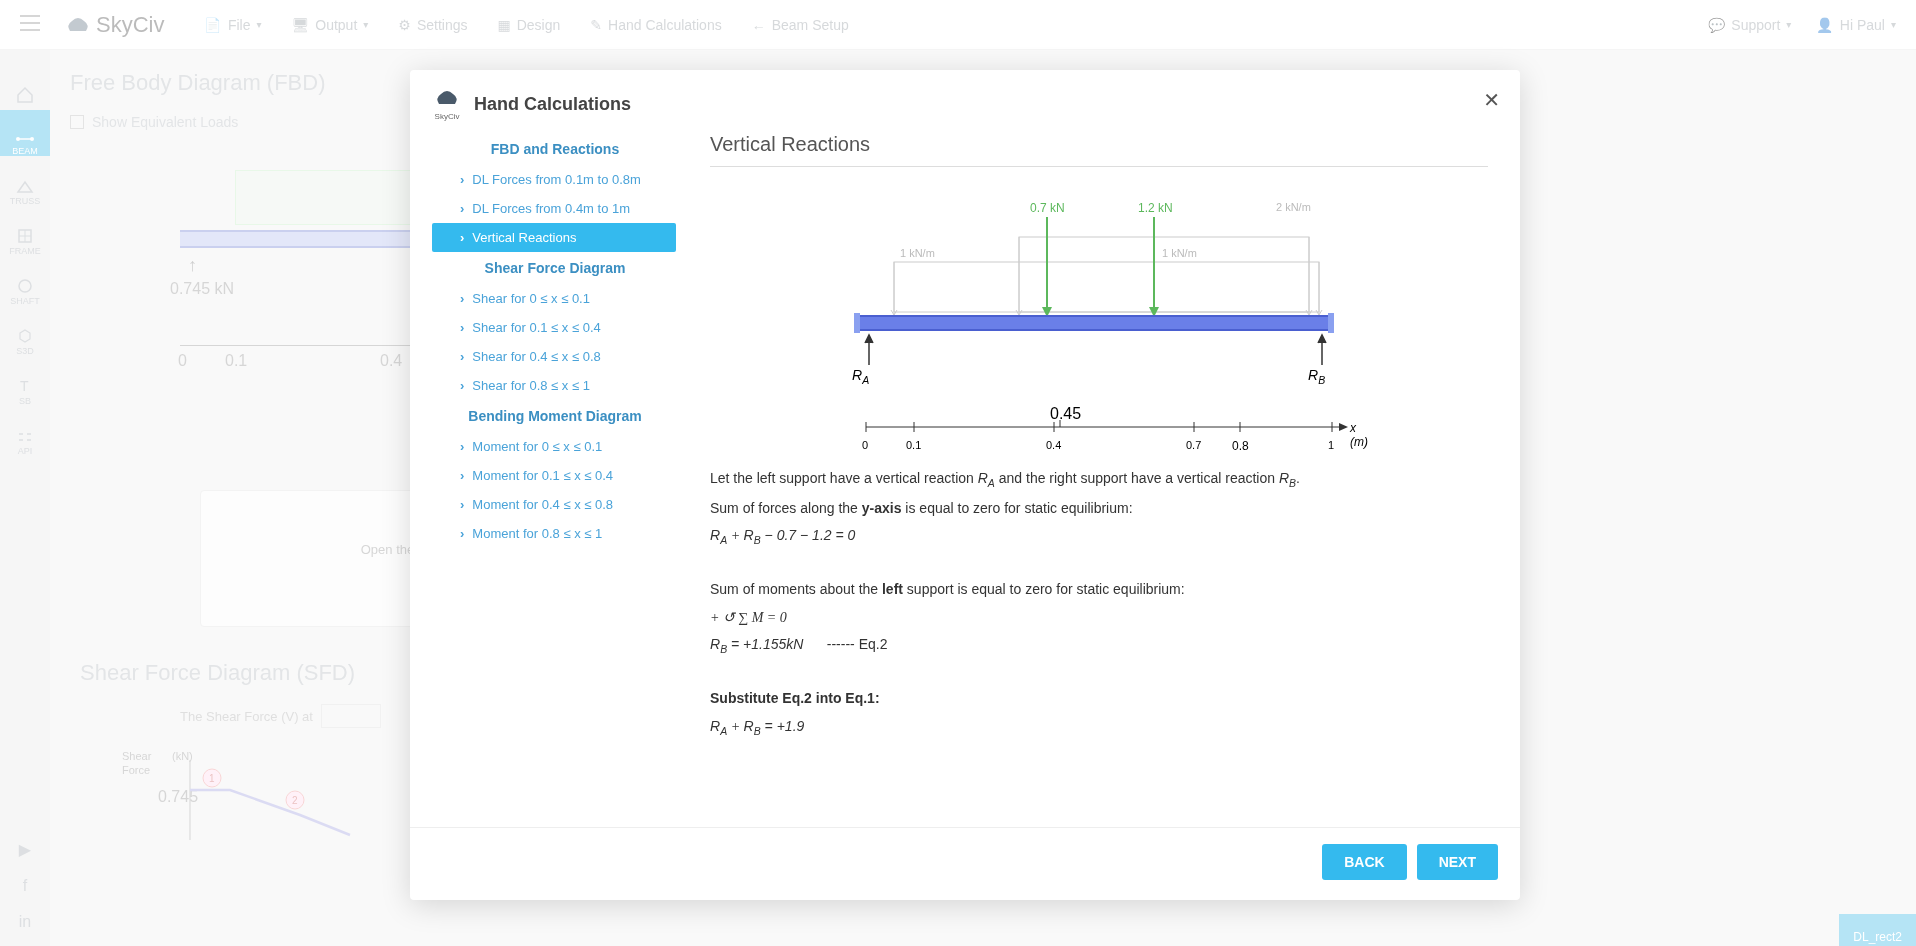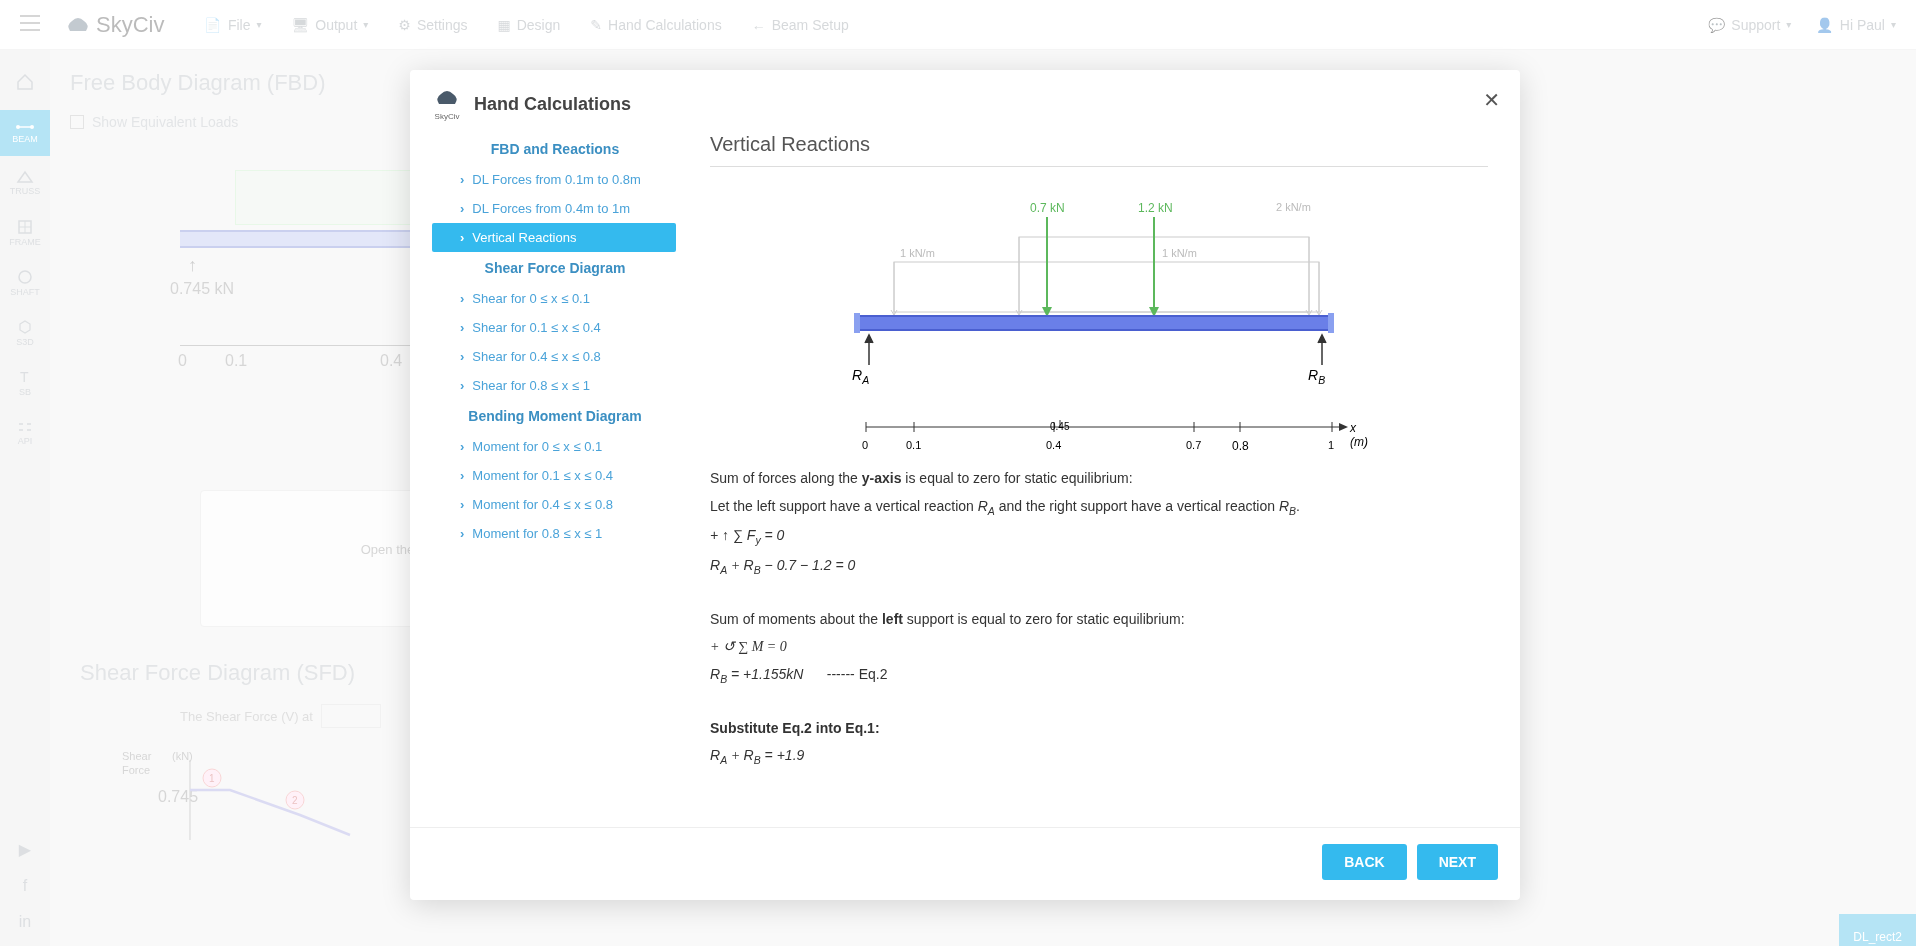"BEAM" .rail-item { justify-content: center -> flex-end }
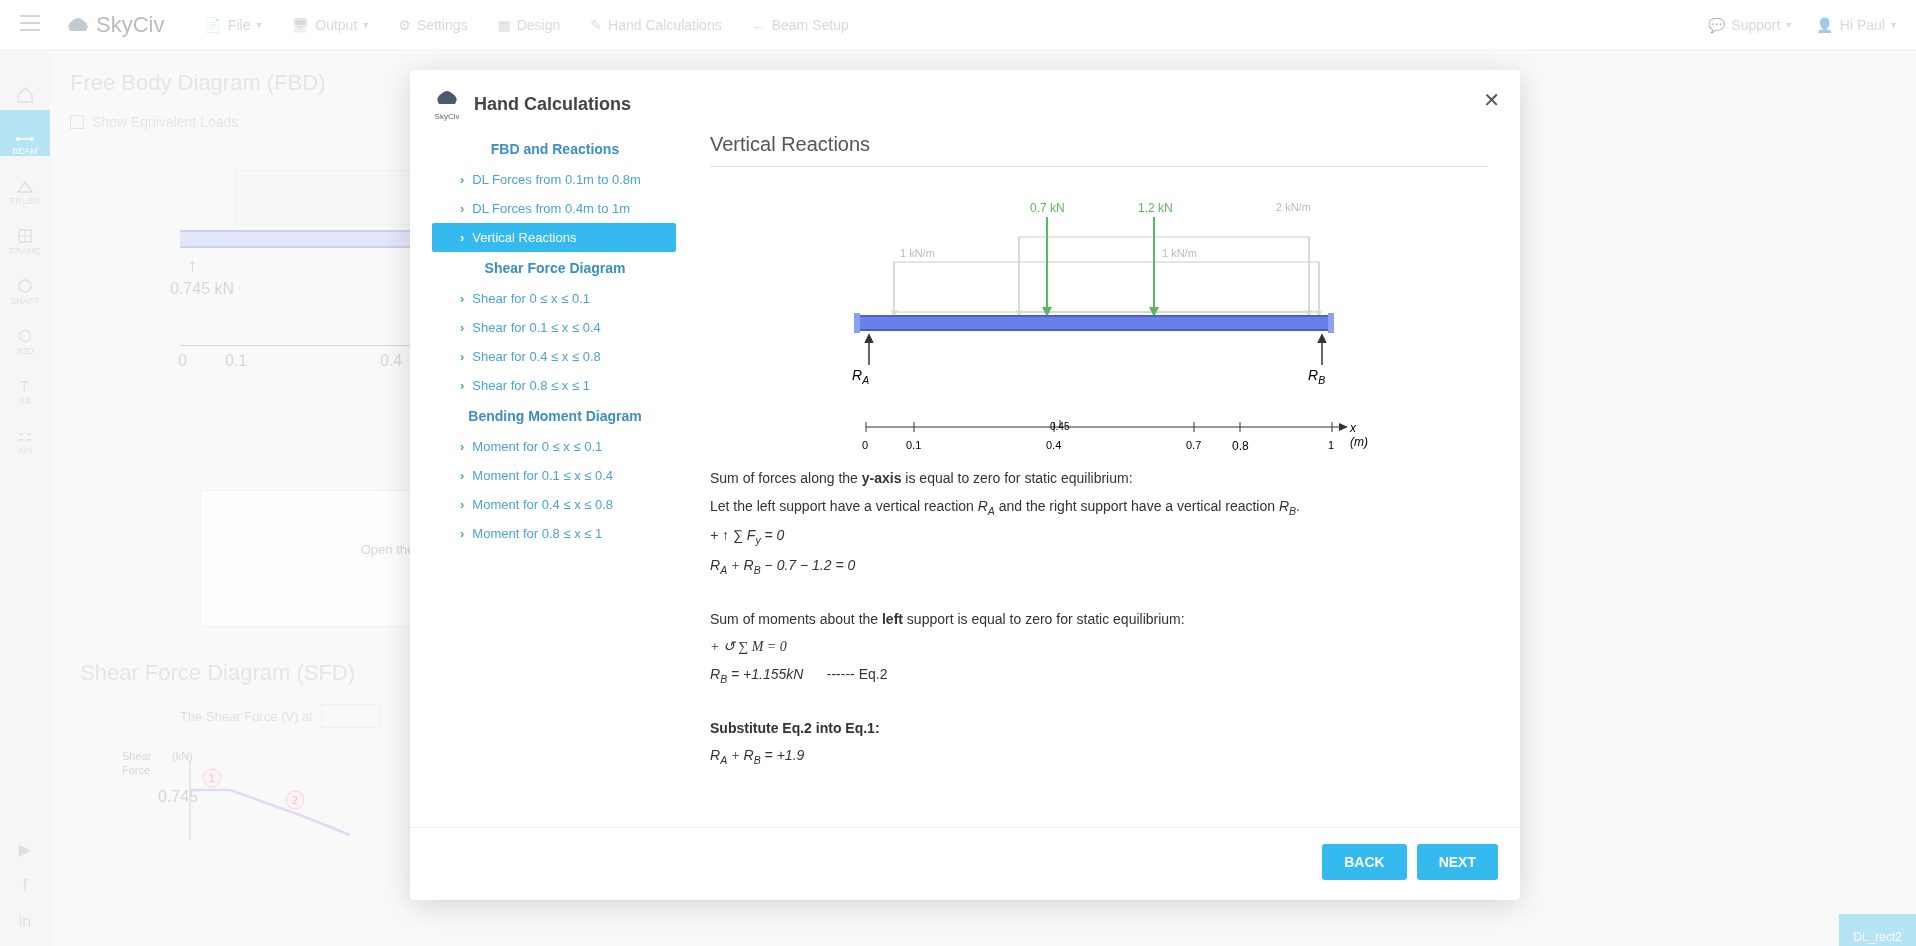"0.45" div { font-size: 10px -> 16px; top: 234px -> 218px }
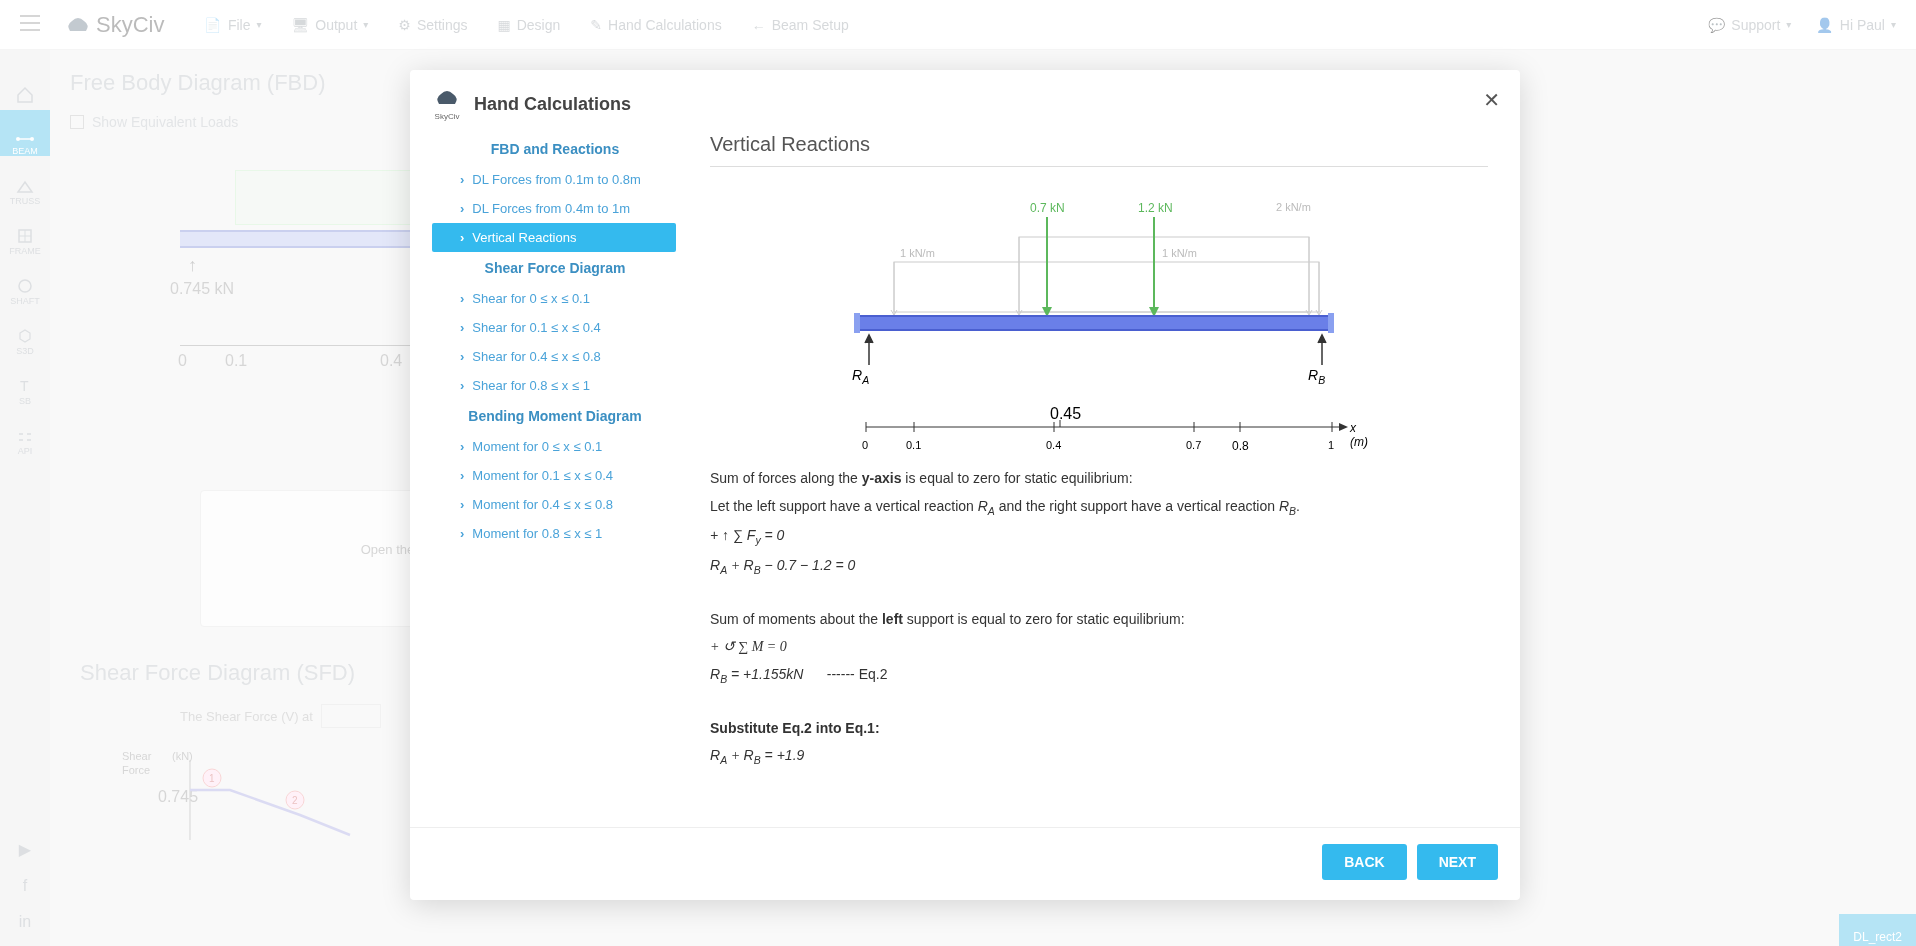"Sum of forces along the" p { order: before "Let the left support have" -> after "Let the left support have" }
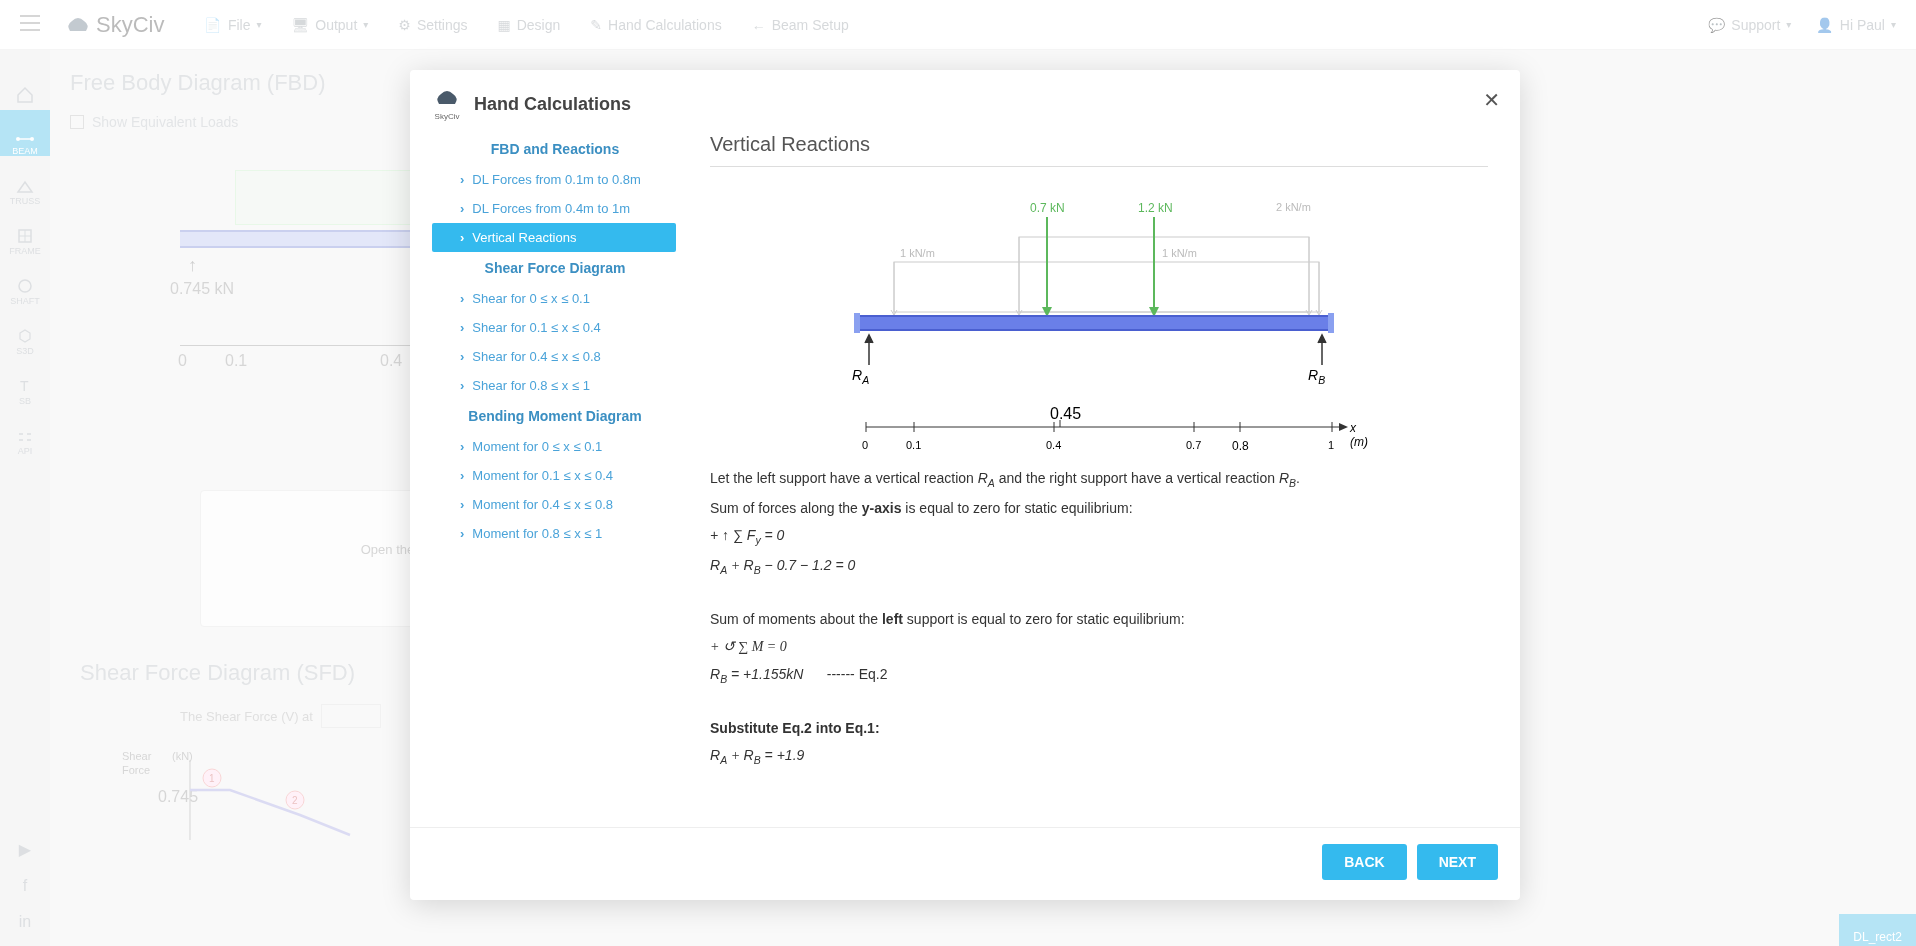"+ ↑ ∑ Fy =" p.eq { html: <p><span>+ ↑ ∑ F</span><span>y</span><span> = 0</span></p> -> none }
